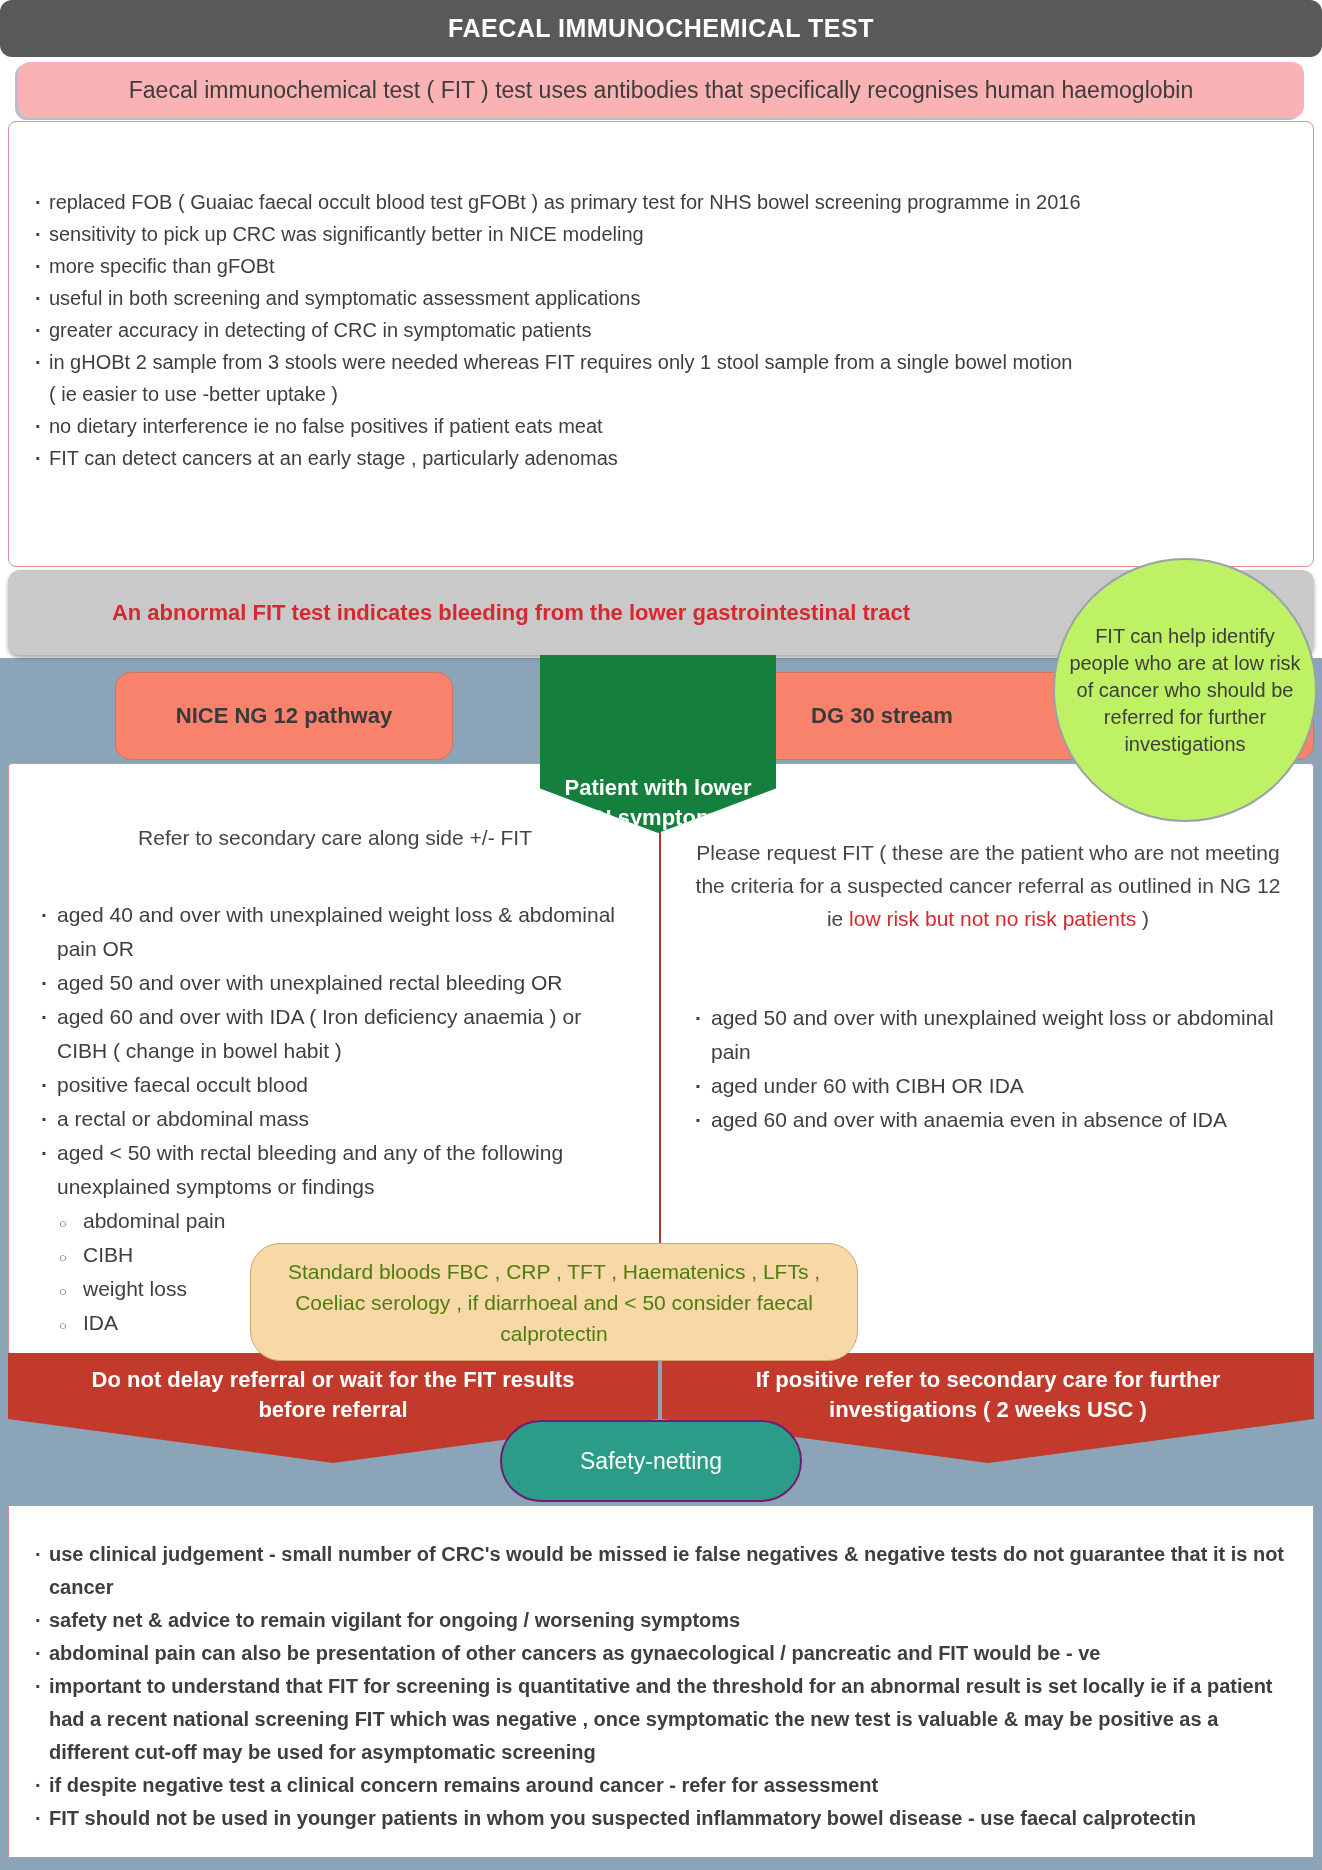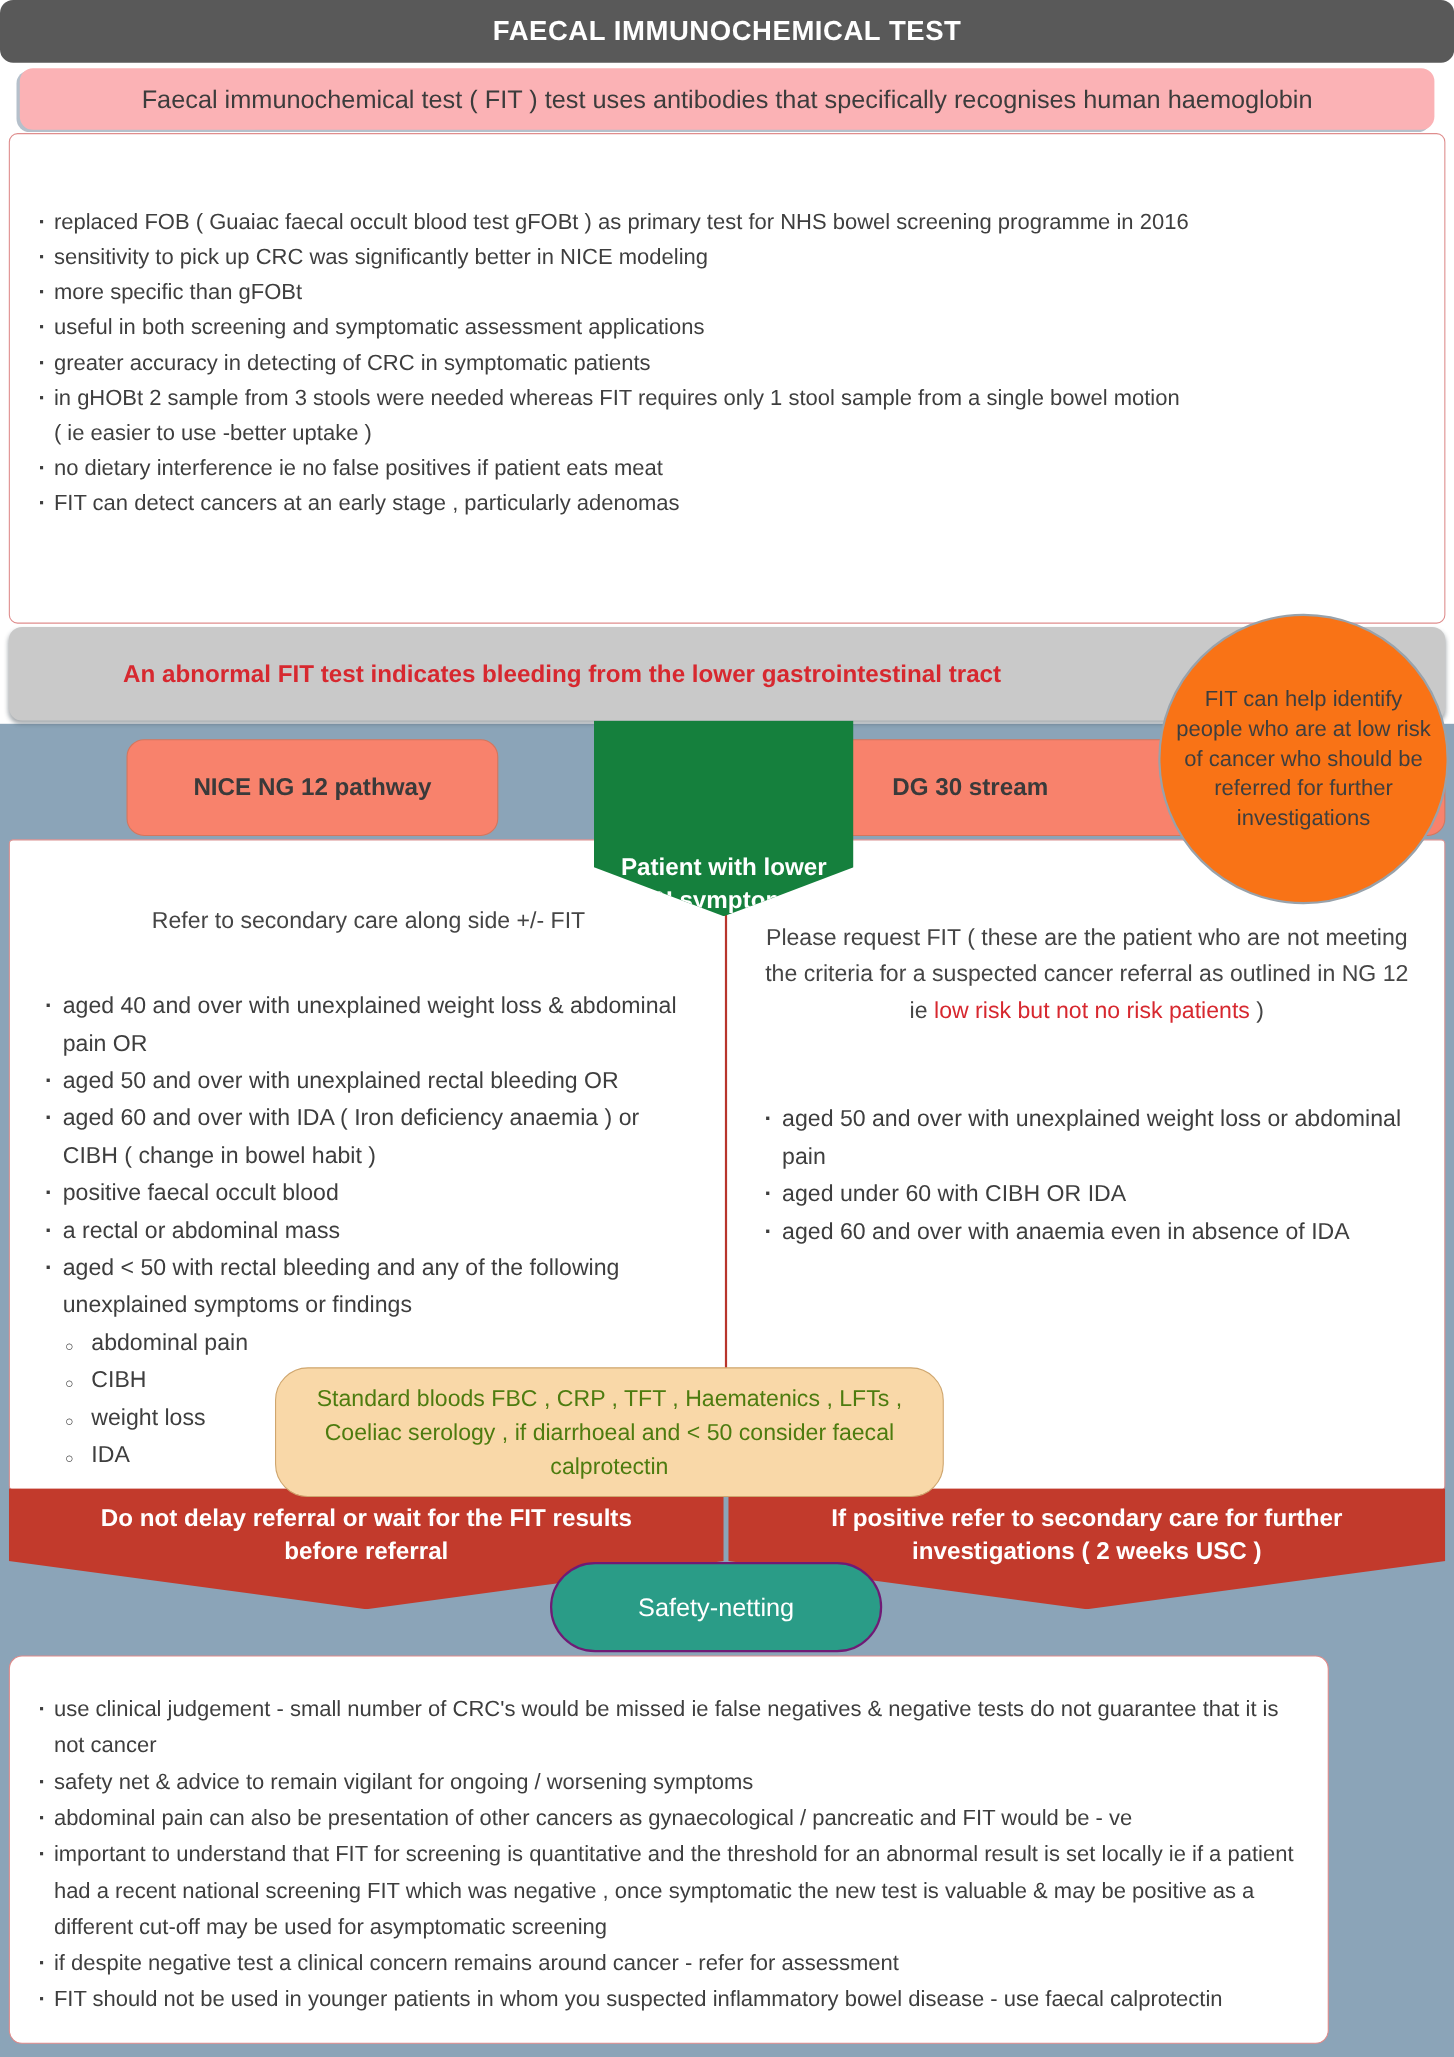"FIT can help identify people" .note-circle { background: #f97316 -> #bef264 }
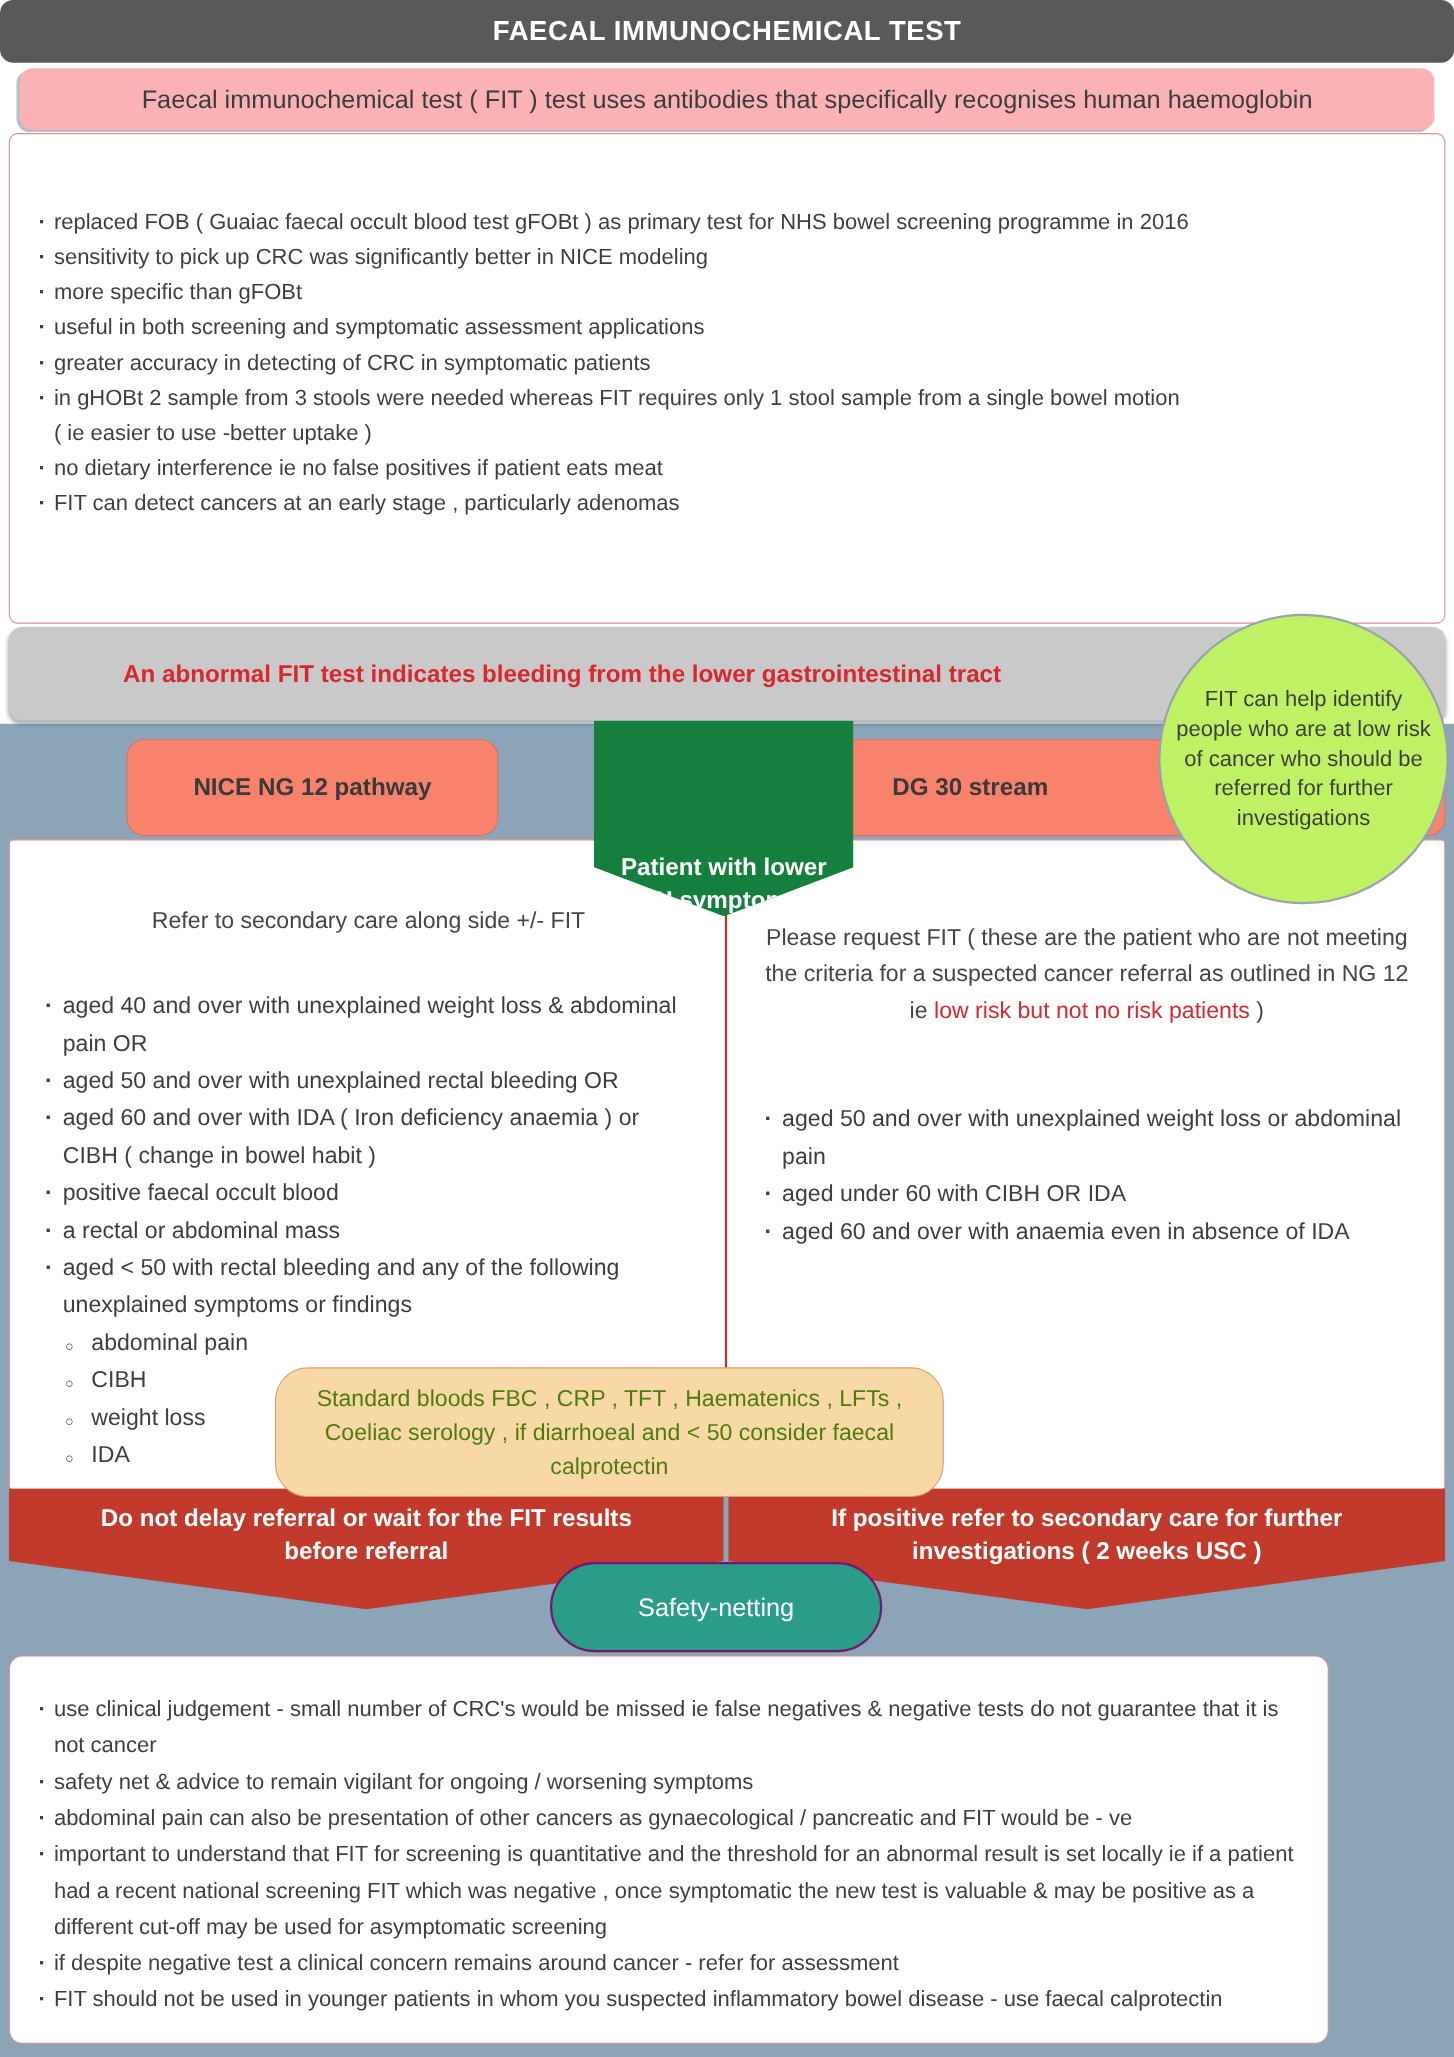"use clinical judgement - small" .safety-box { border-radius: 12px -> 0; font-weight: none -> bold; width: 1200px -> 1306px }
